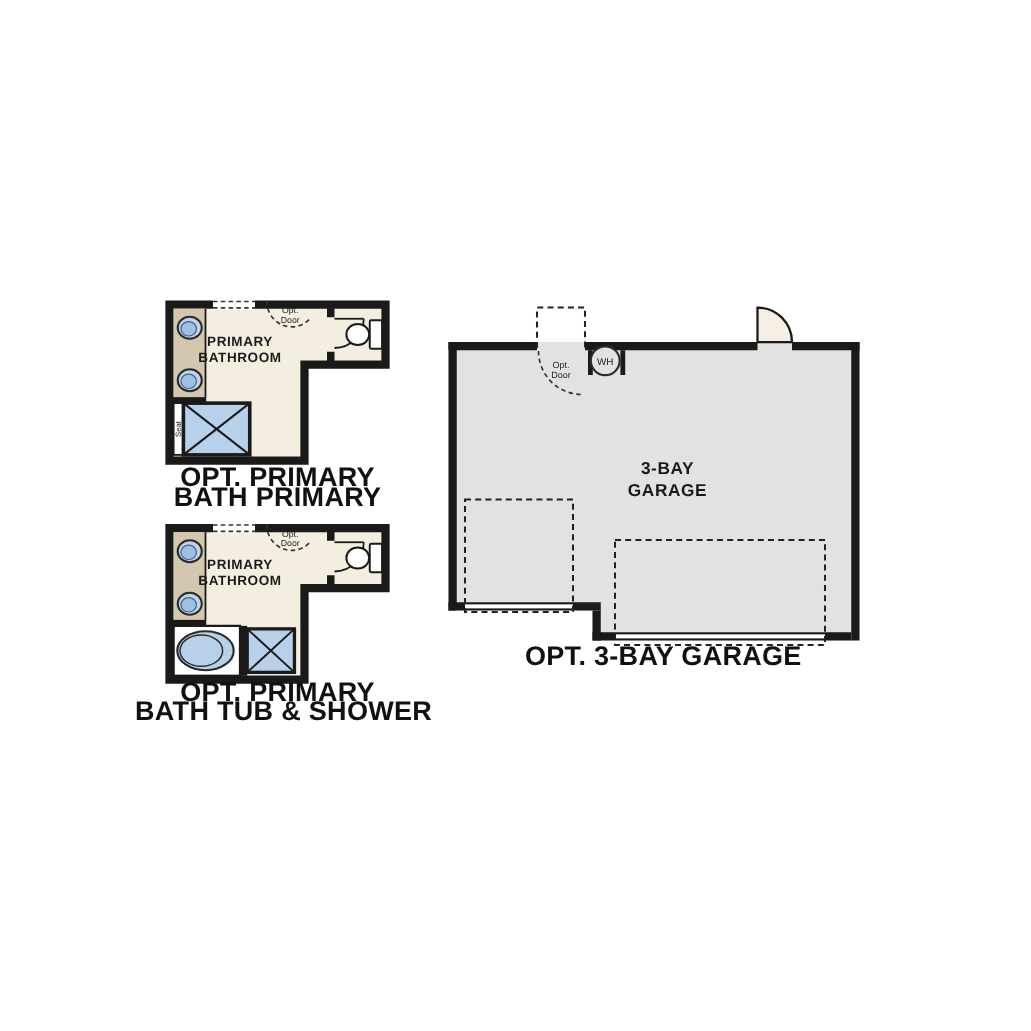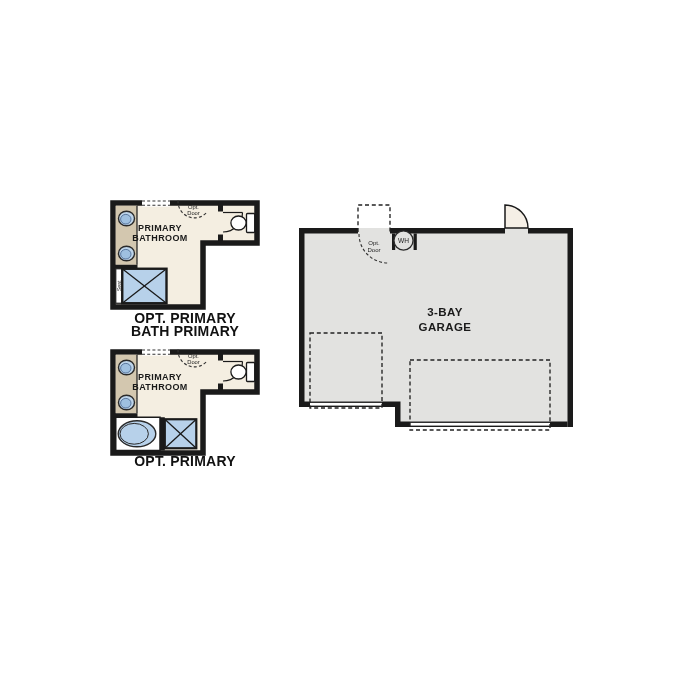"OPT. PRIMARY" .caption { font-size: 14px -> 18px }
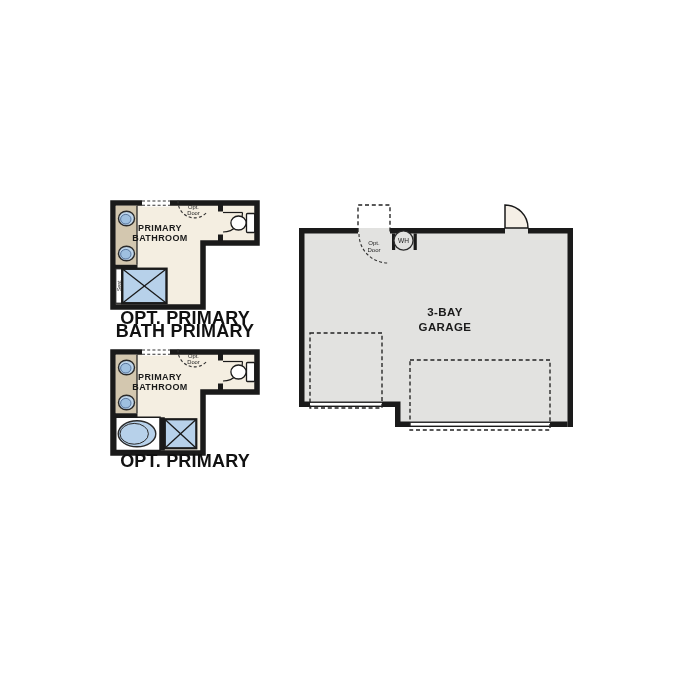"OPT. 3-BAY GARAGE" div.caption { html: none -> <div> <div>OPT. 3-BAY GARAGE</div> </div> }
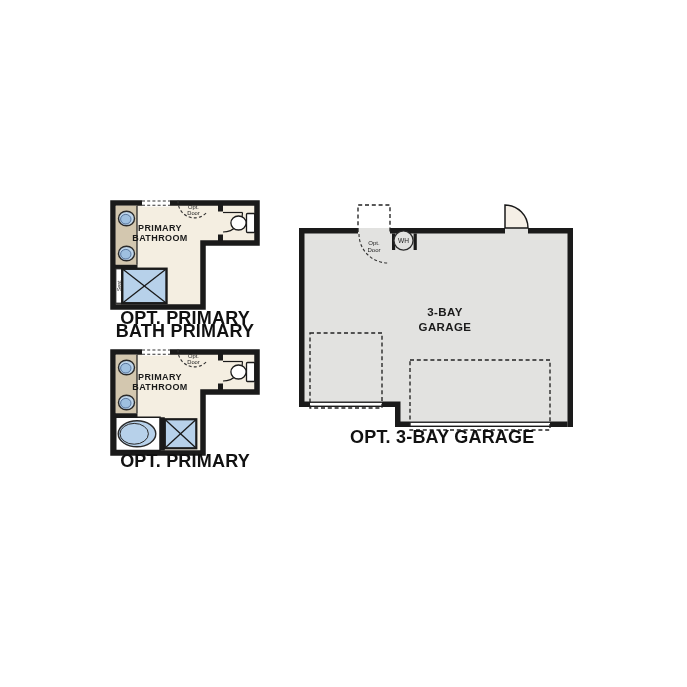"BATH TUB & SHOWER" div { html: none -> <div>BATH TUB &amp; SHOWER</div> }
